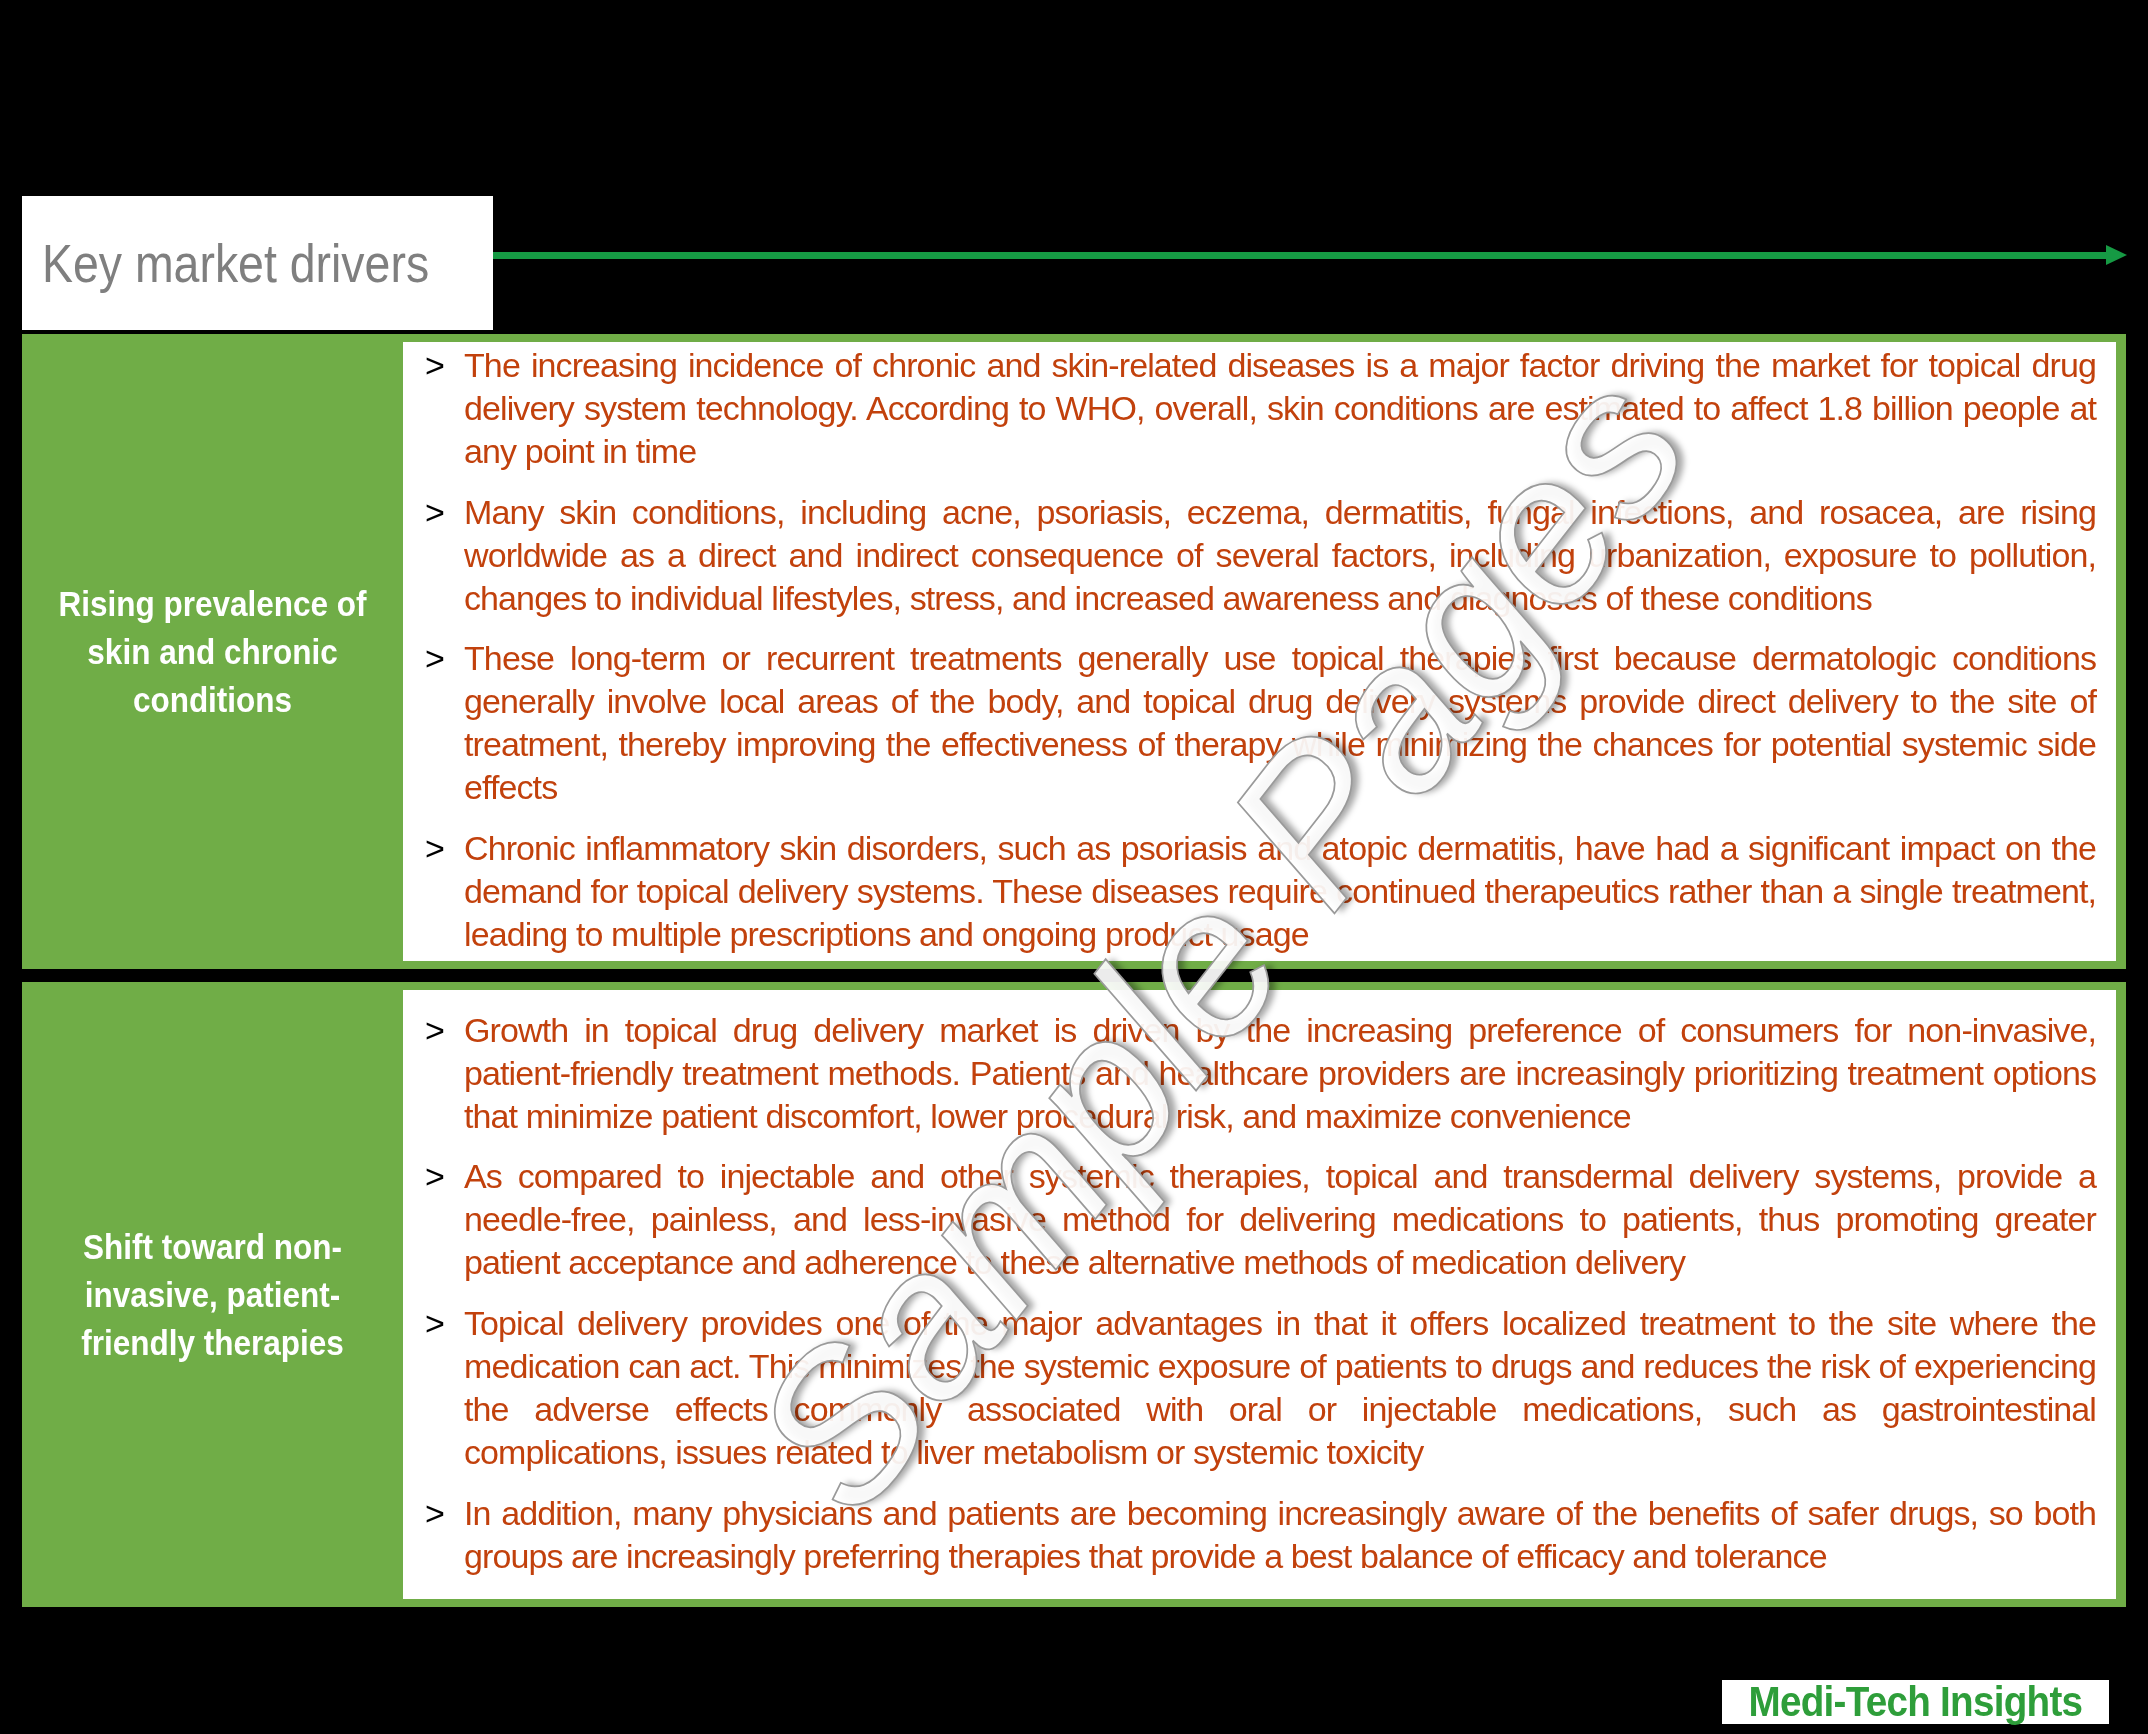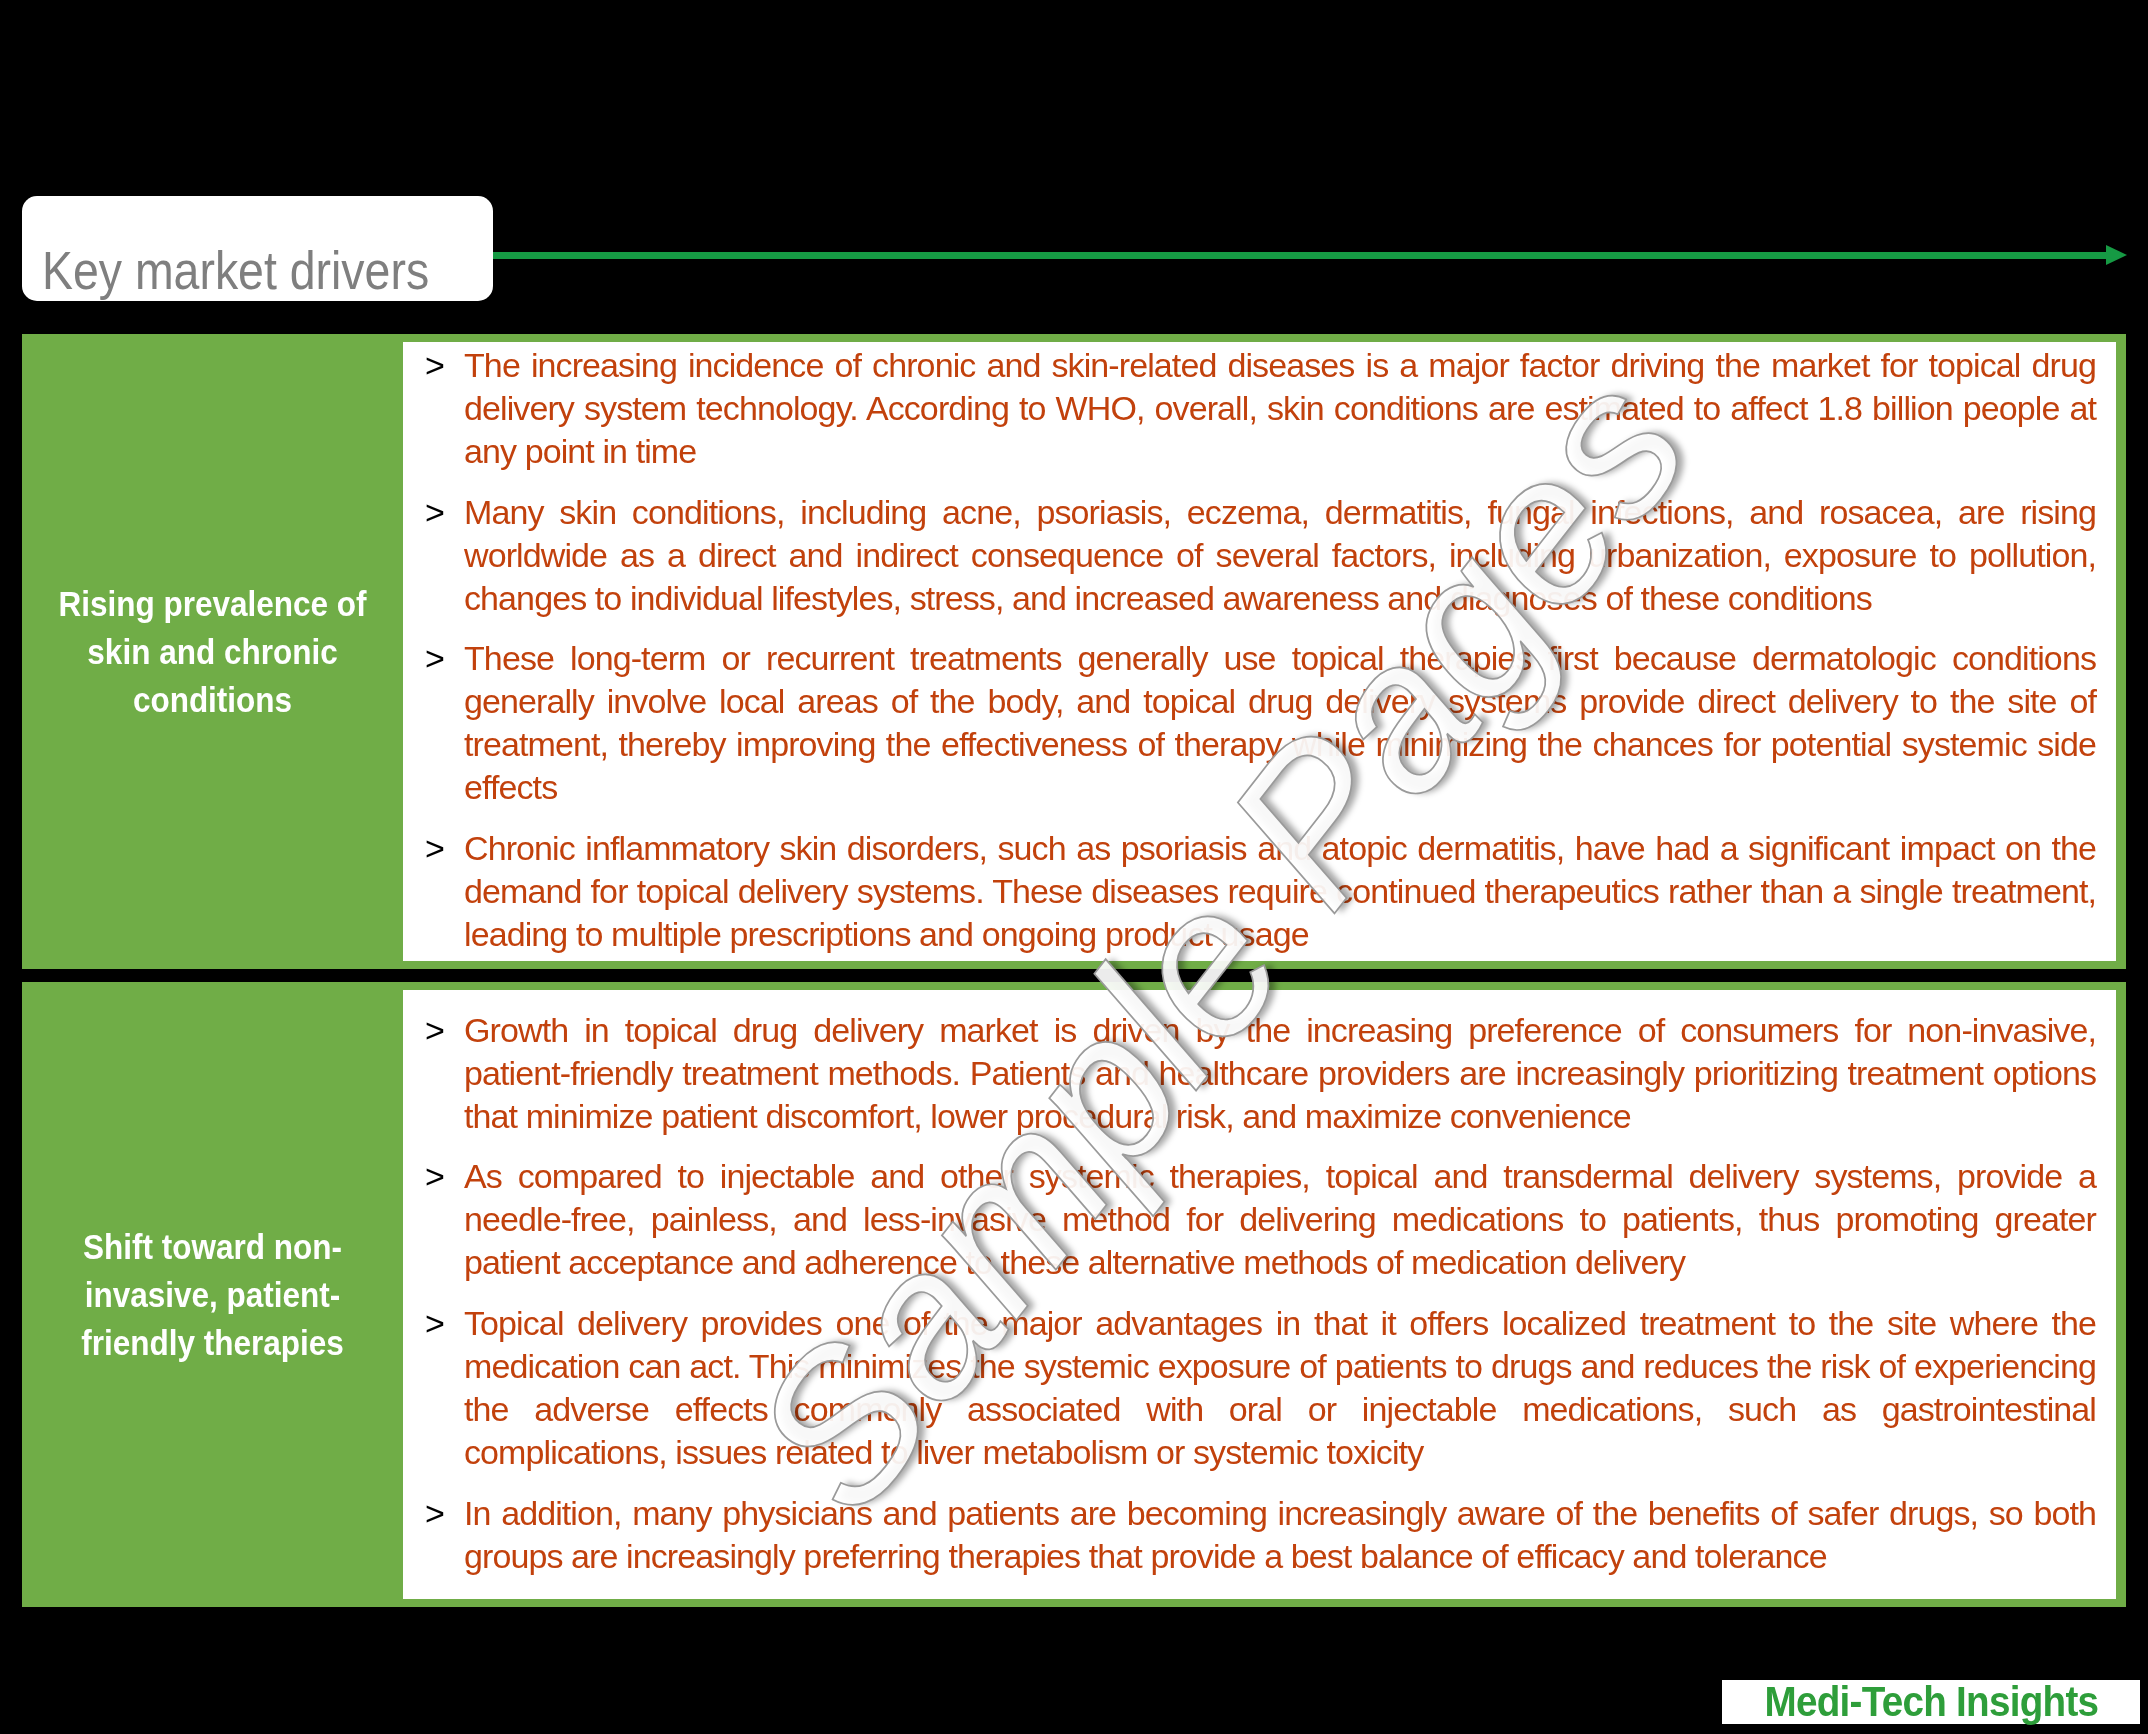"Key market drivers" .section-header-box { align-items: flex-end -> center; border-radius: 15px -> none; height: 105px -> 134px }
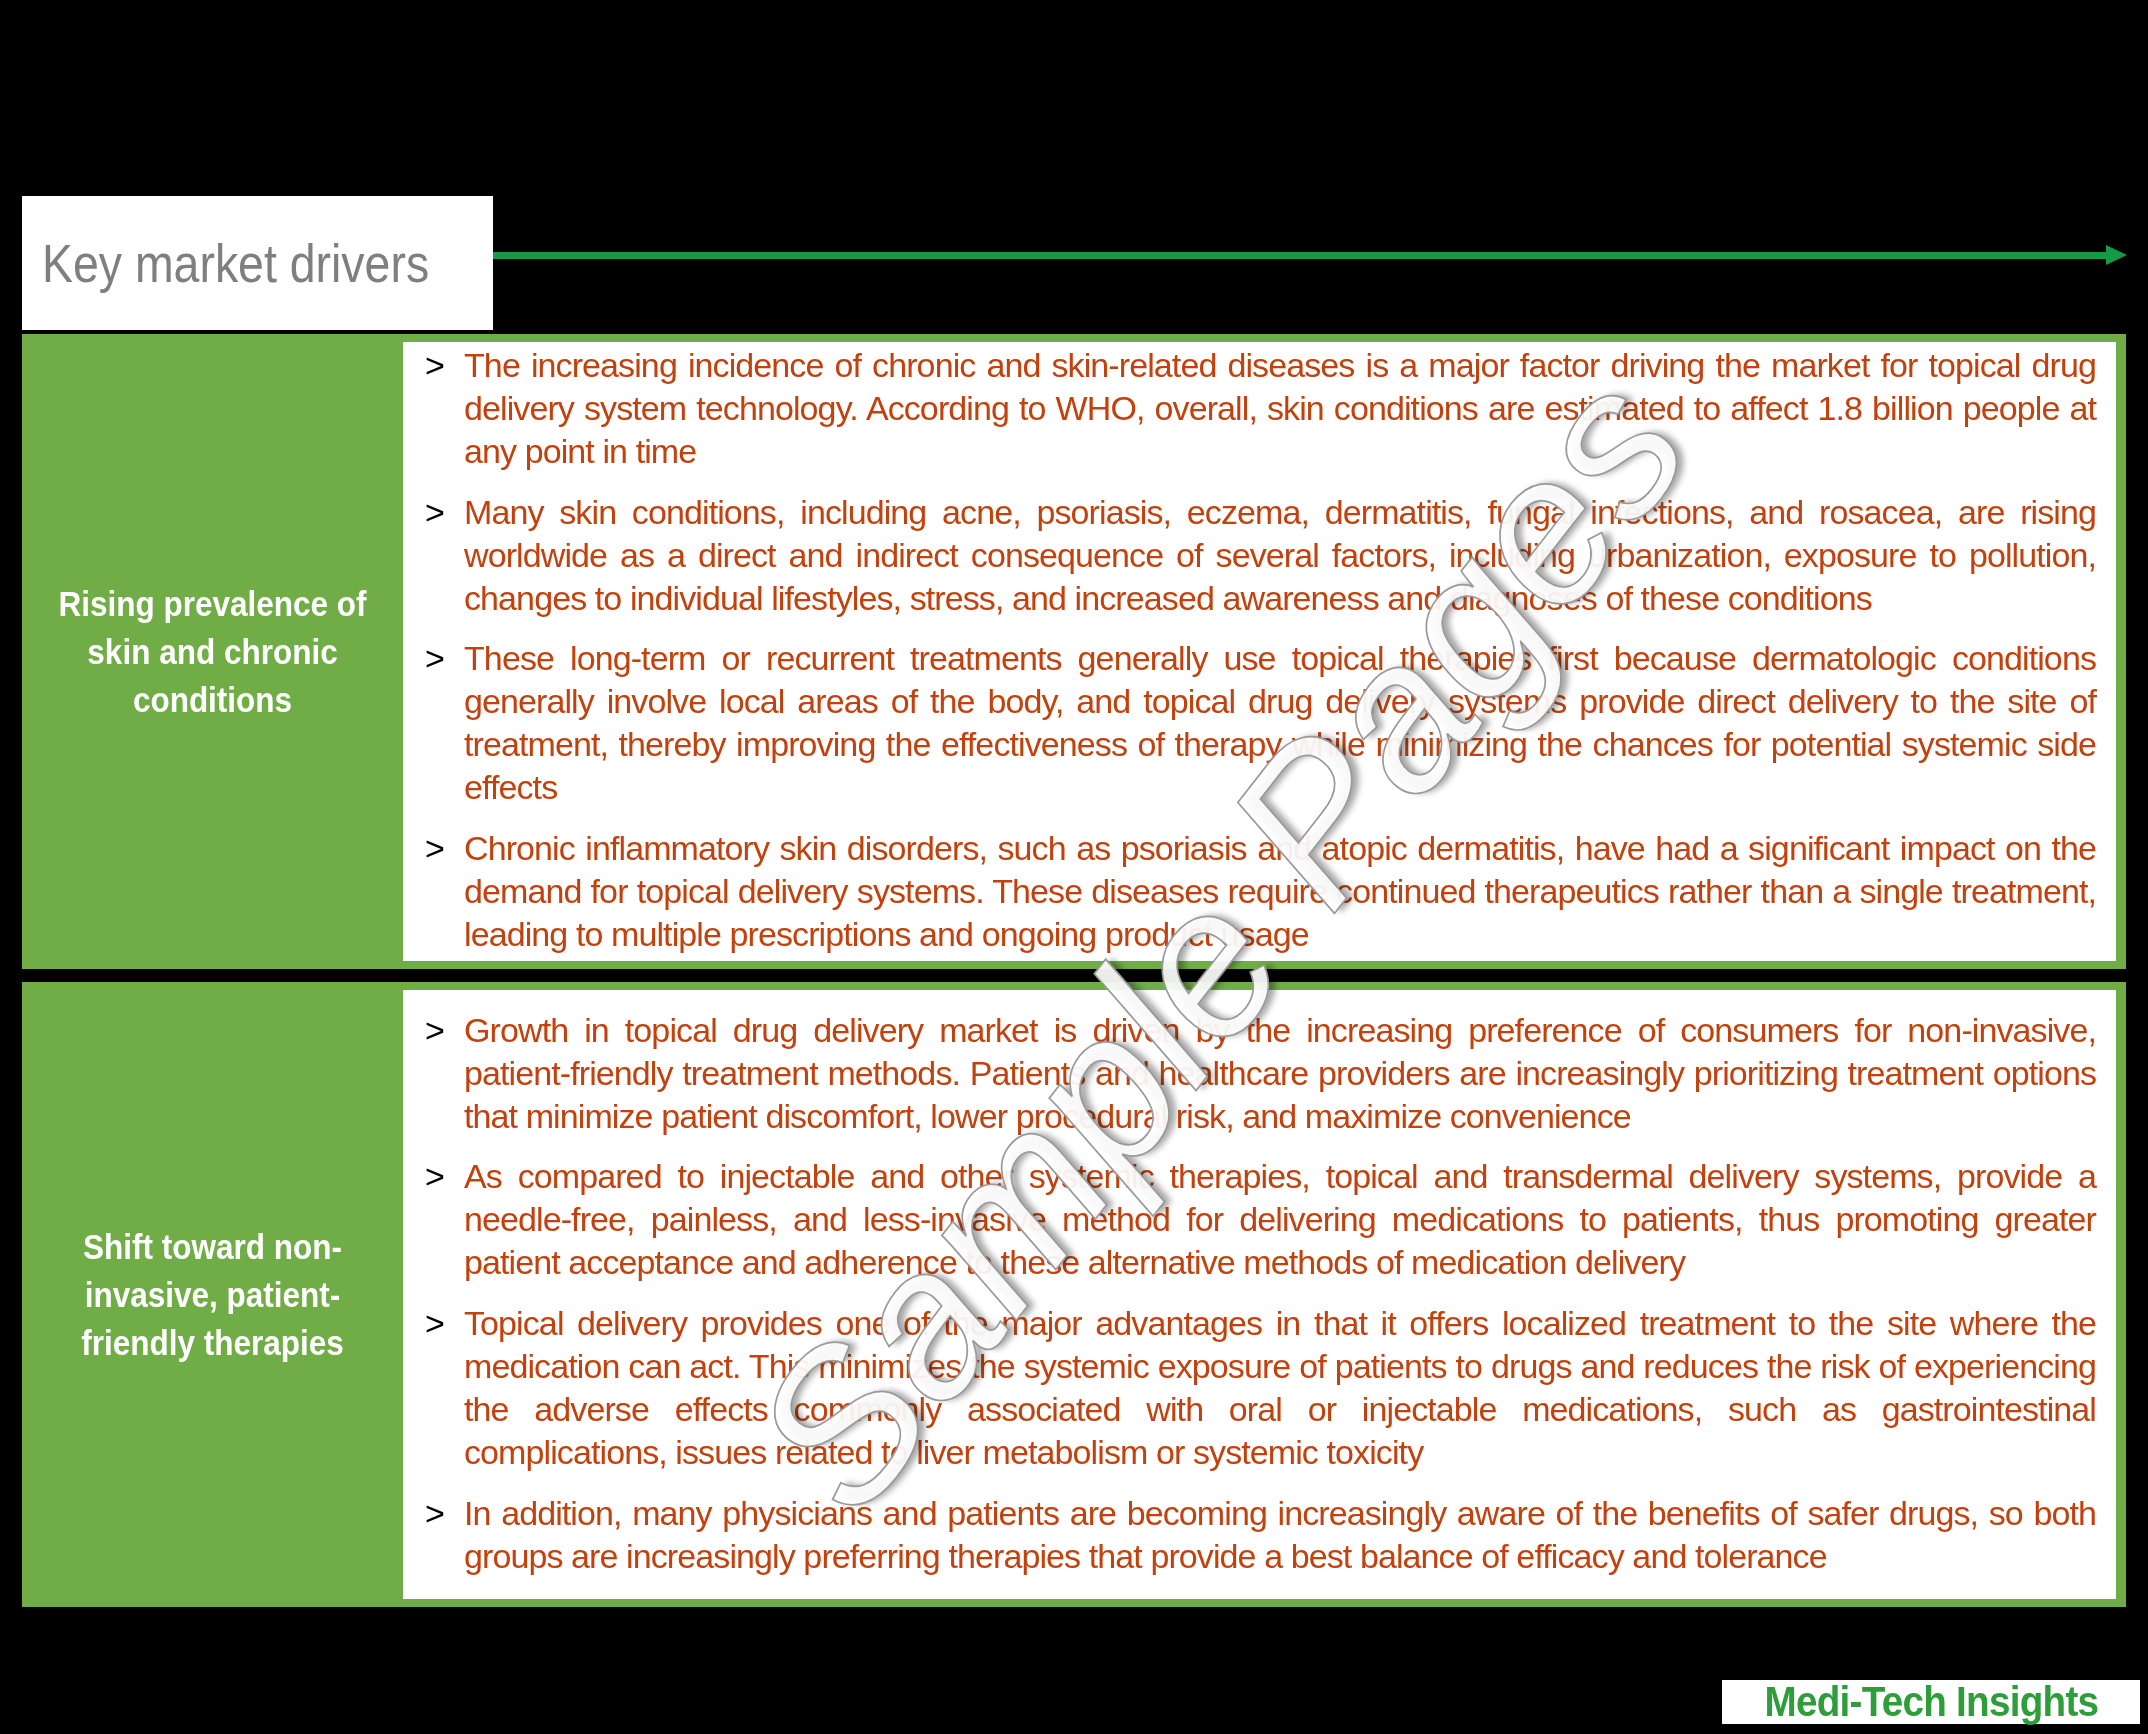"Medi-Tech Insights" .logo-box { width: 418px -> 387px }
